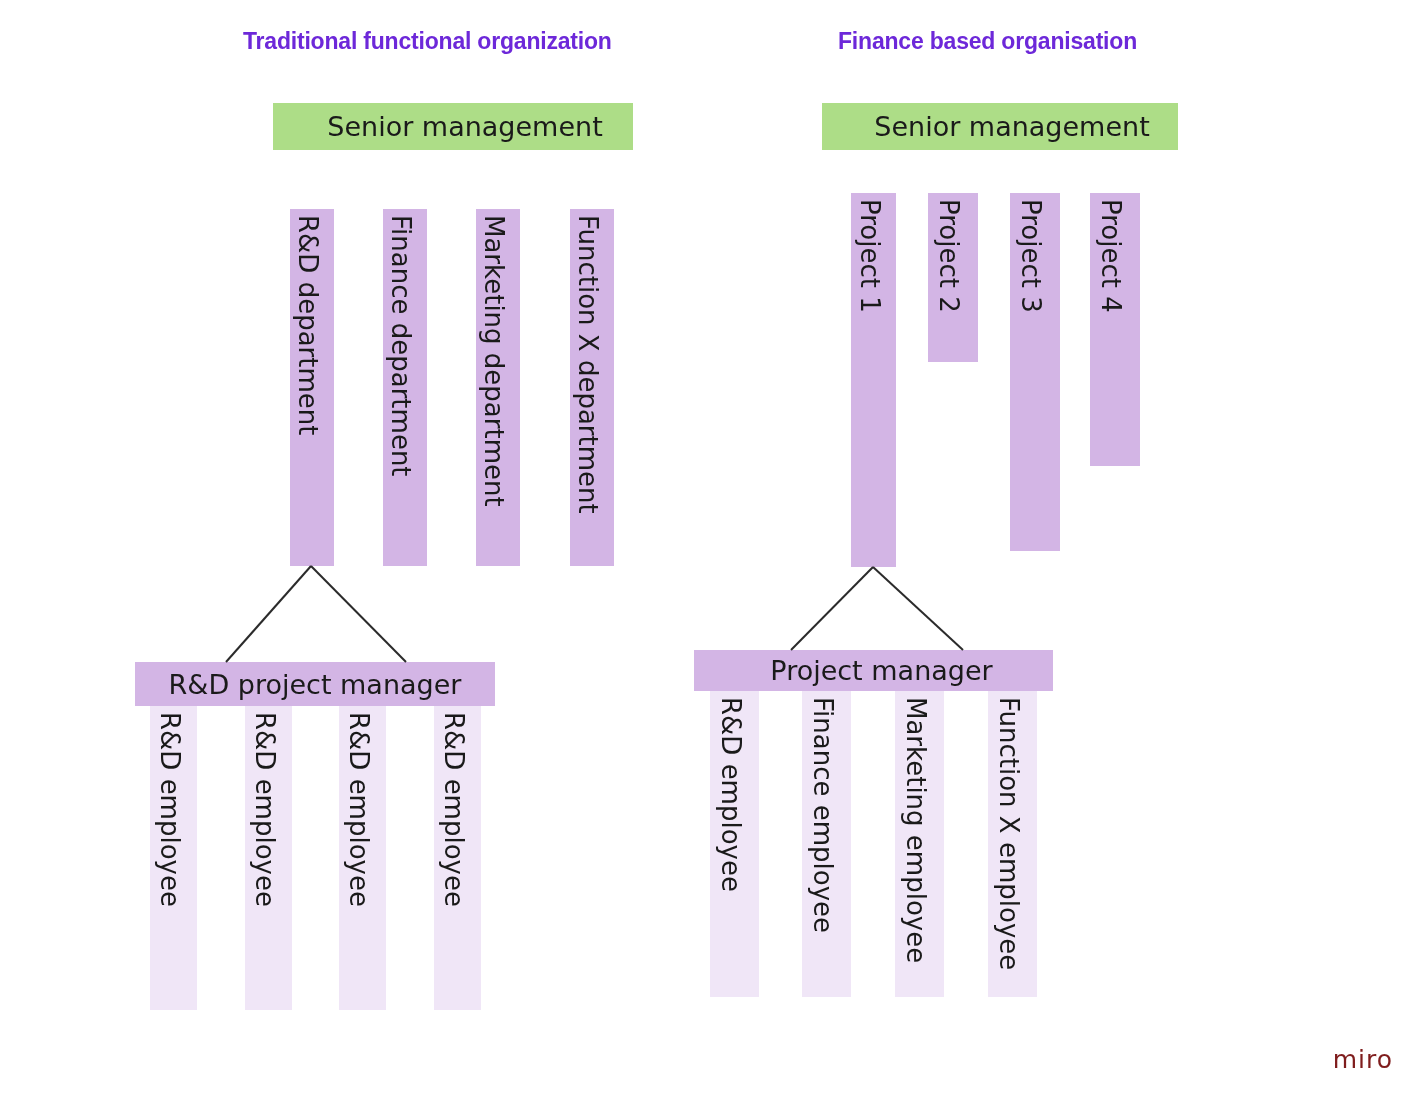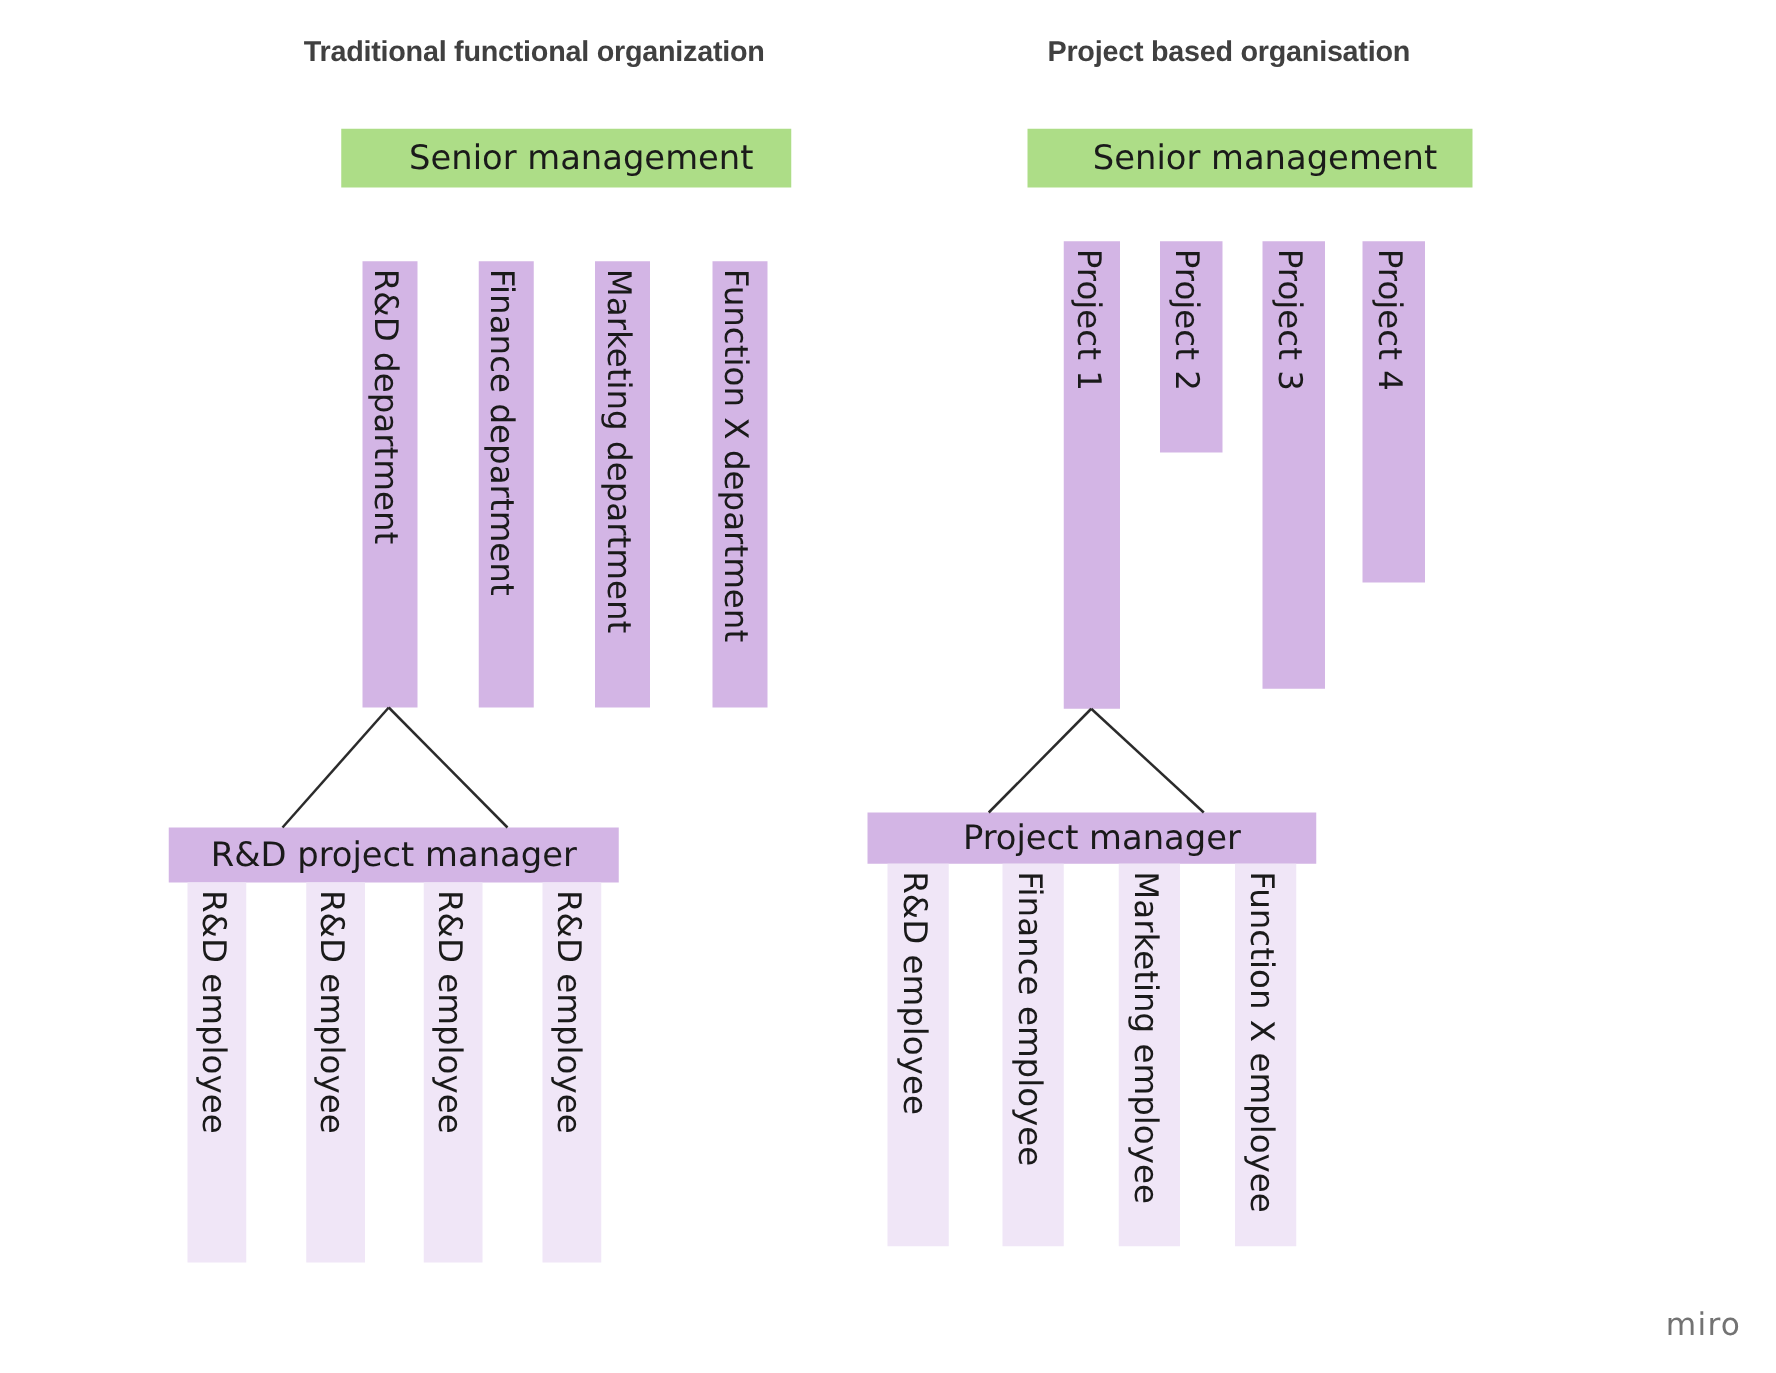"Traditional functional organization" .panel-title { color: #404040 -> #6d28d9 }
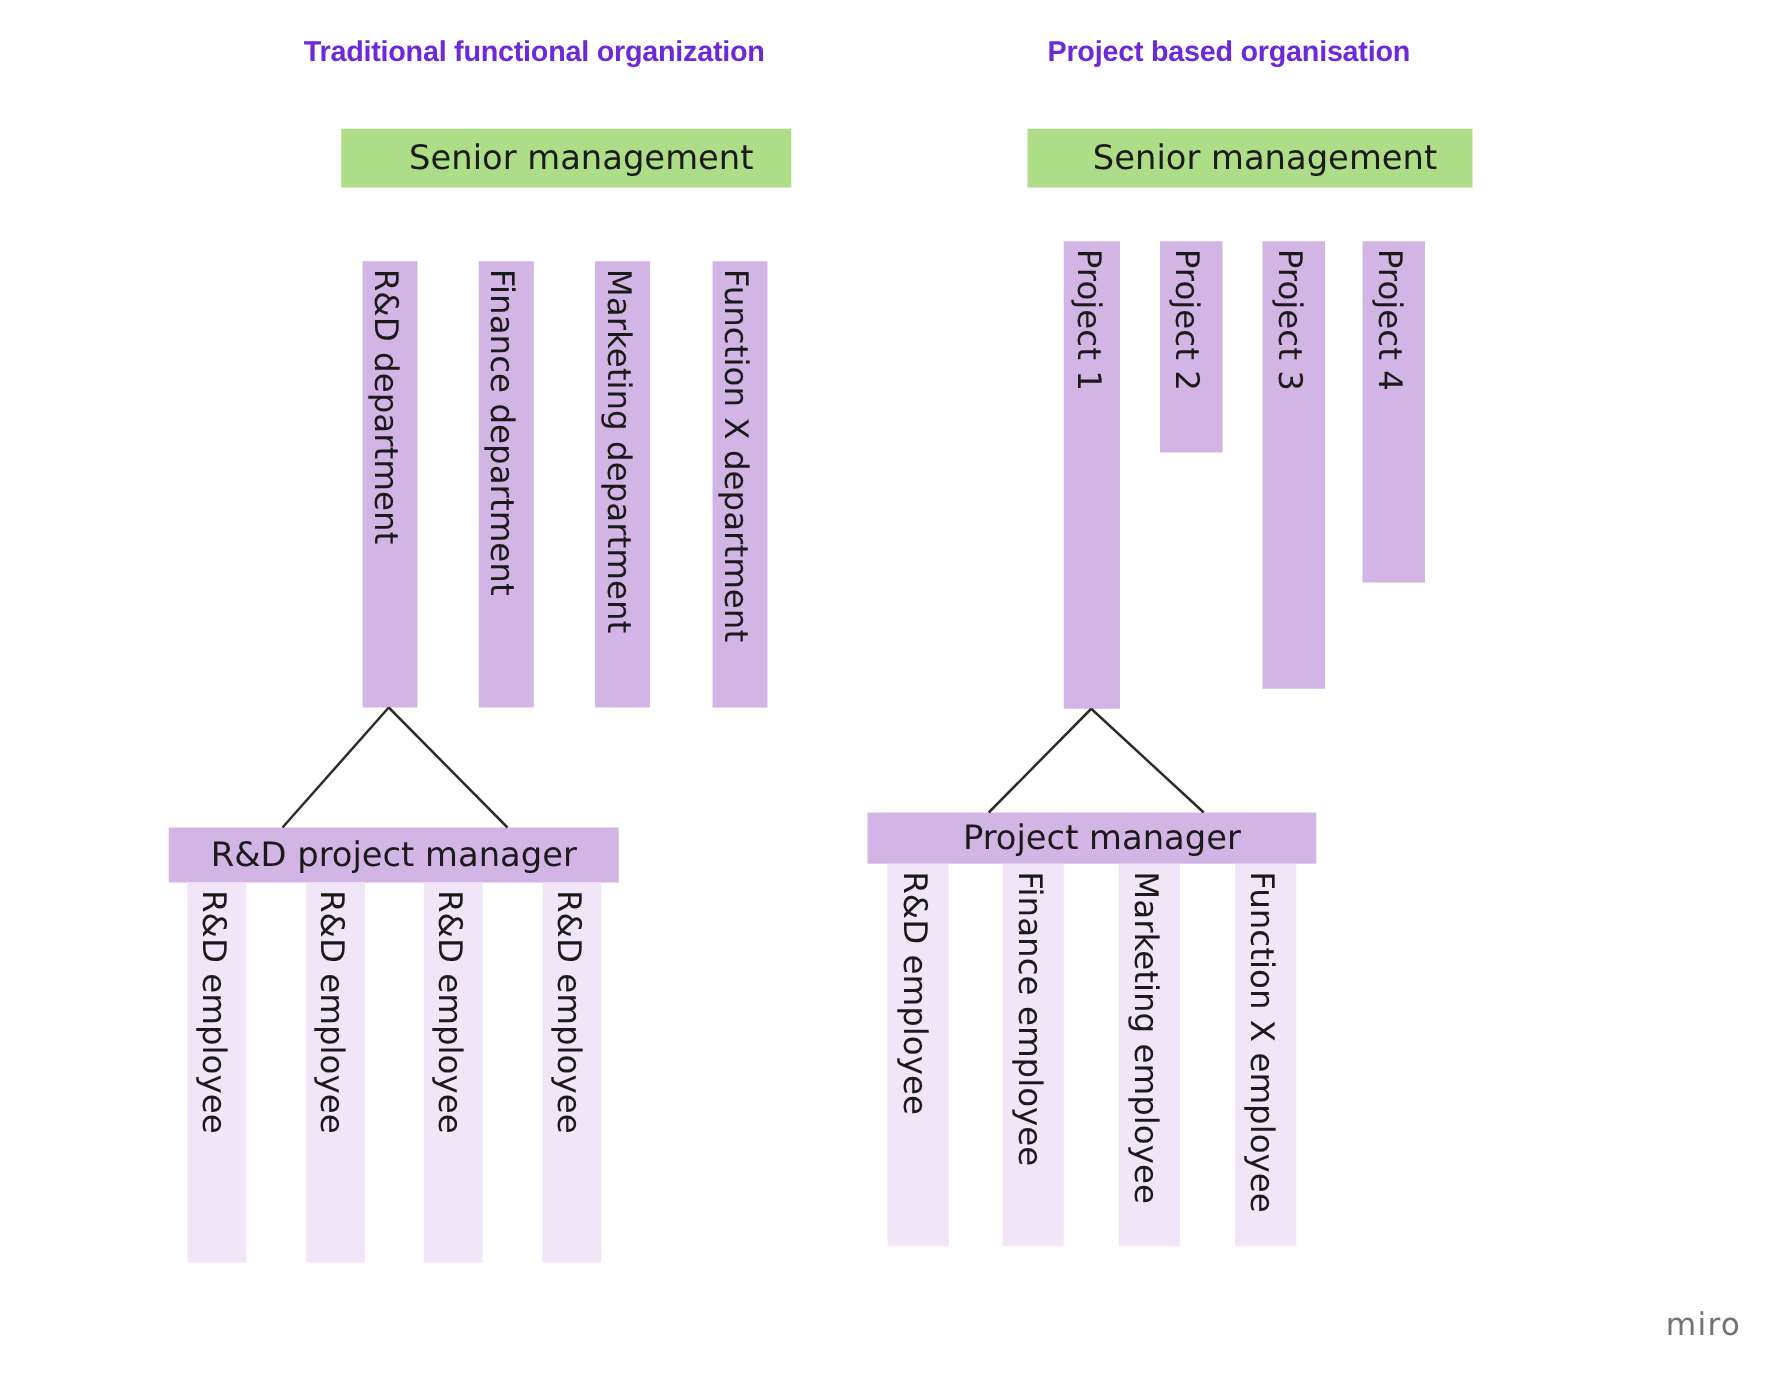"Project based organisation" div.panel-title { text: Project -> Finance }
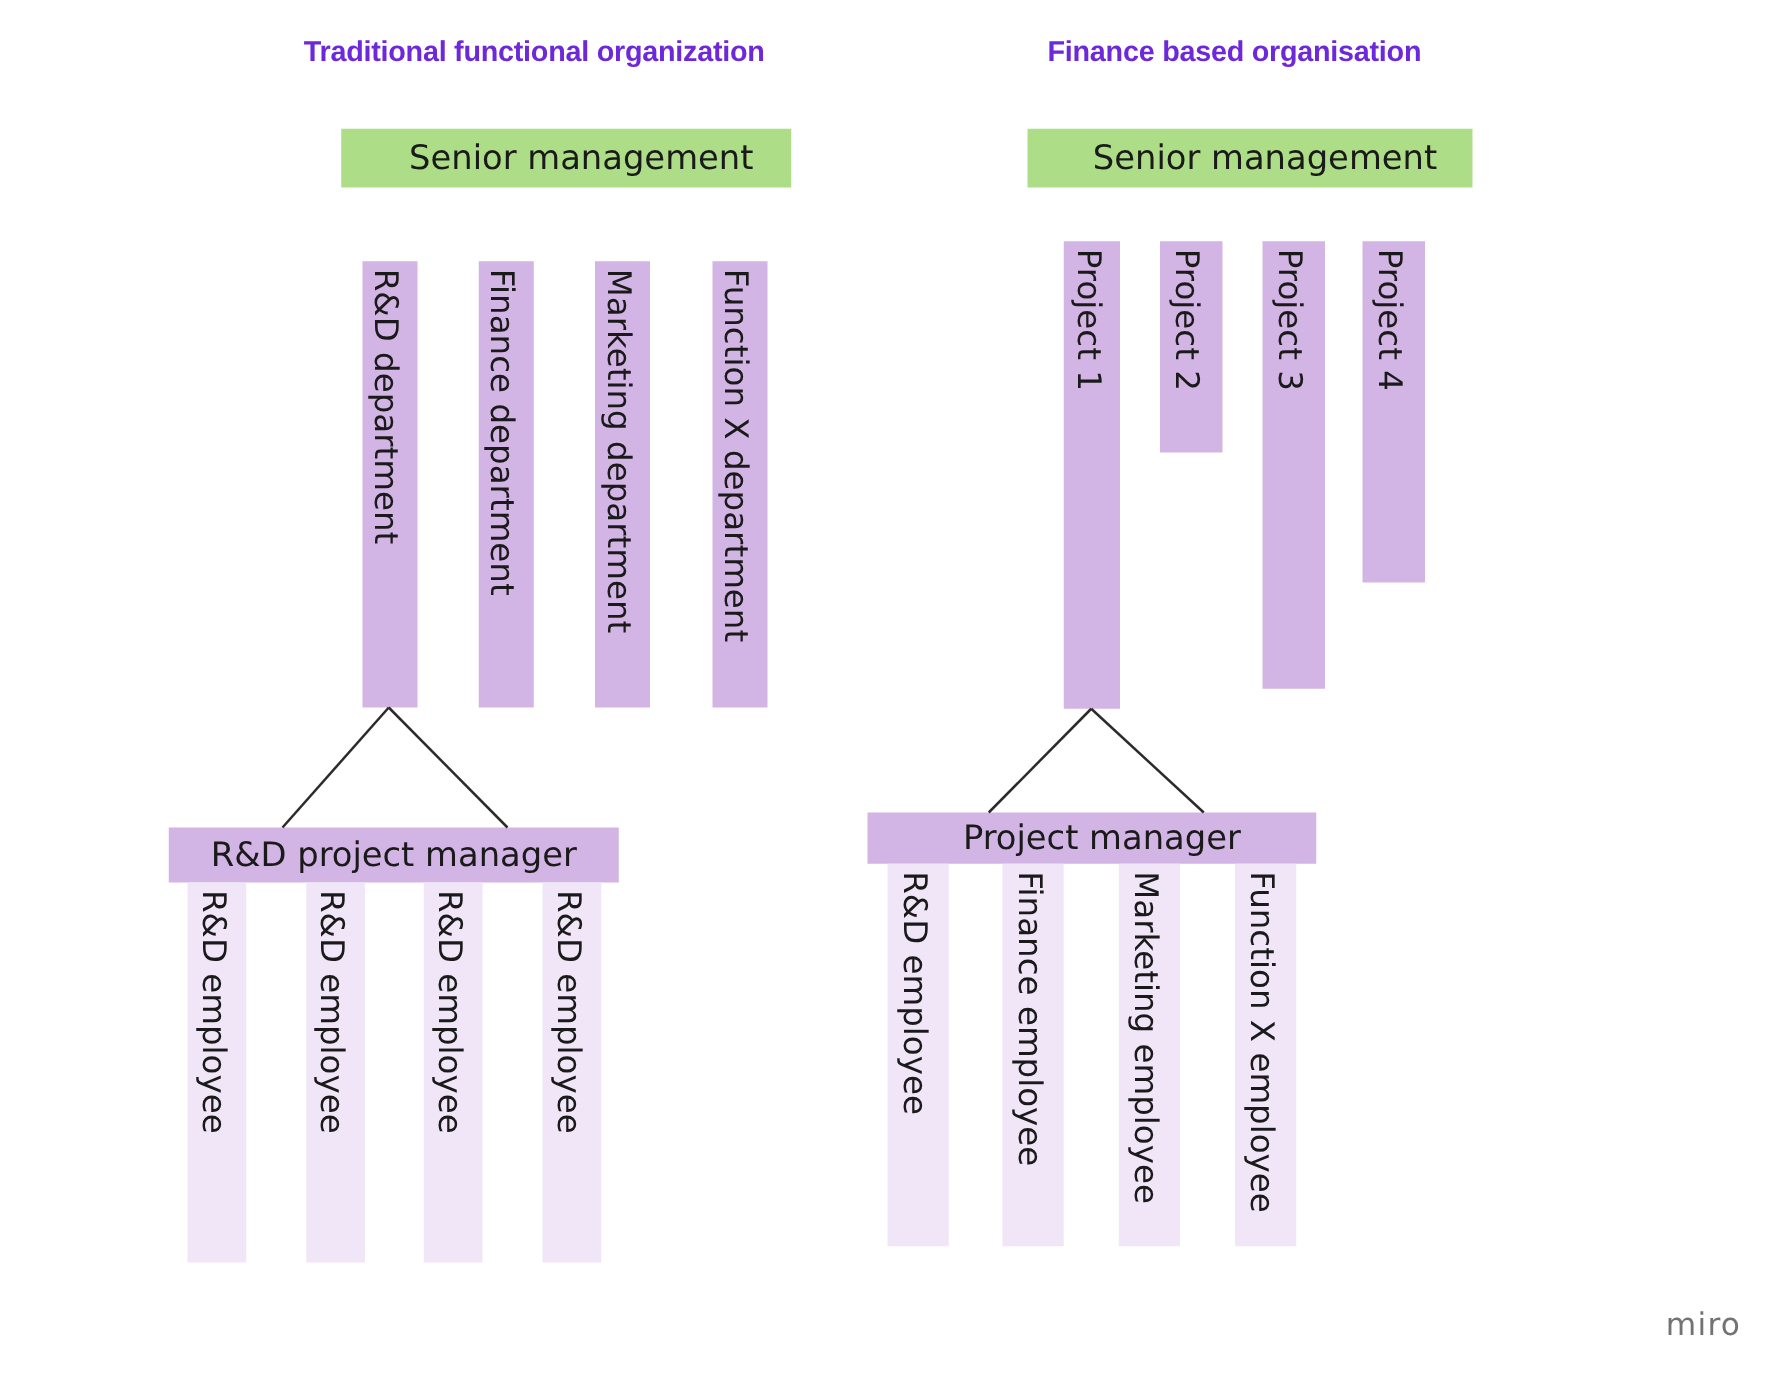"miro" .watermark { color: #737373 -> #7f1d1d }
